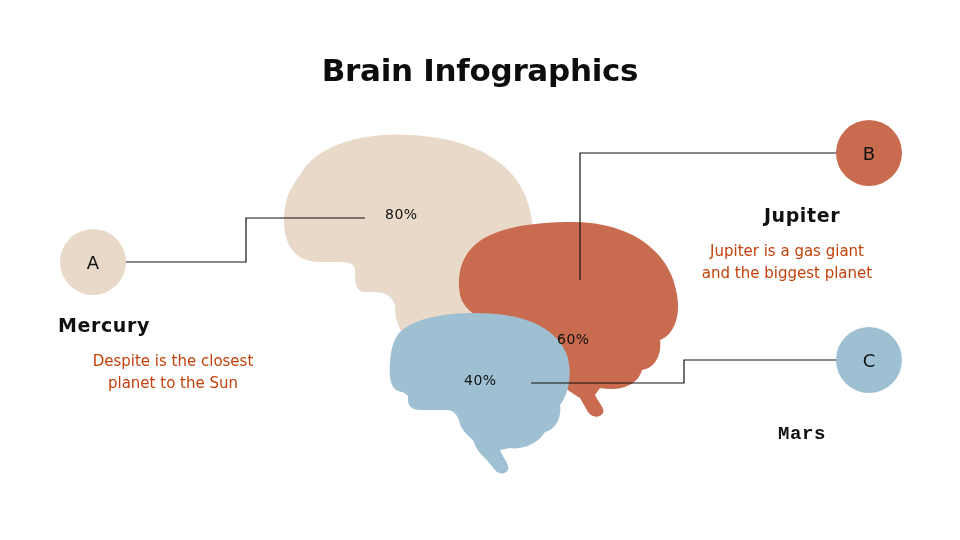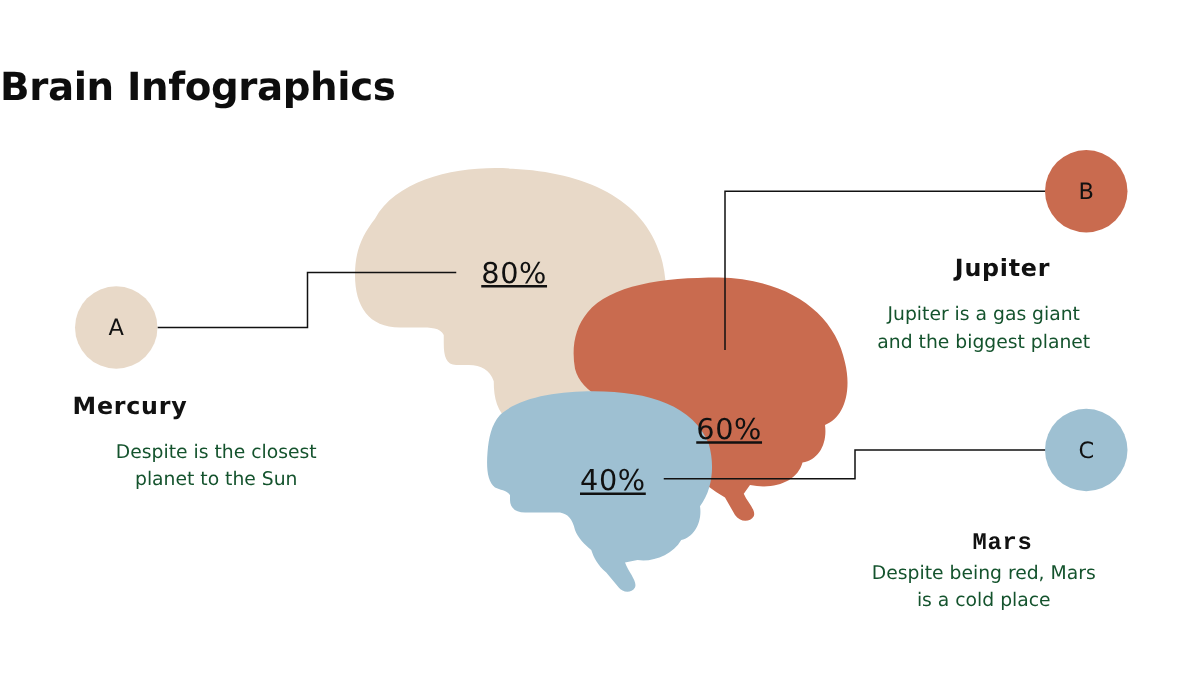"Brain Infographics" .title { text-align: none -> center }
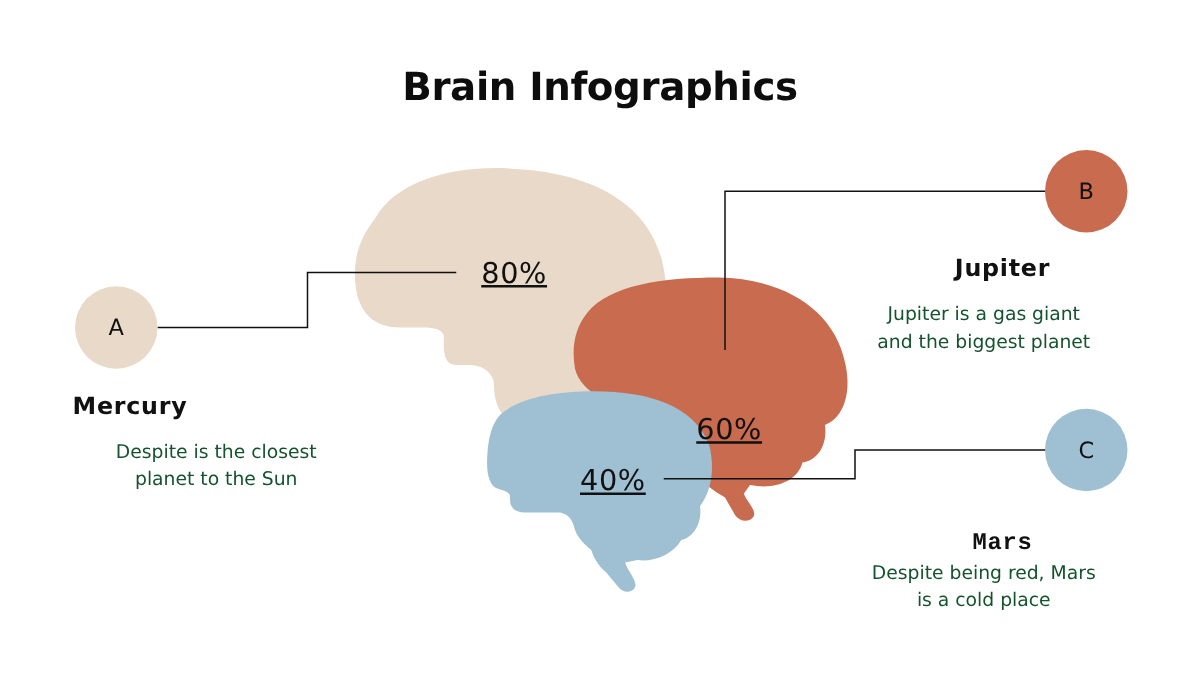"80%" .pct { font-size: 23px -> 14px; text-decoration: underline -> none }
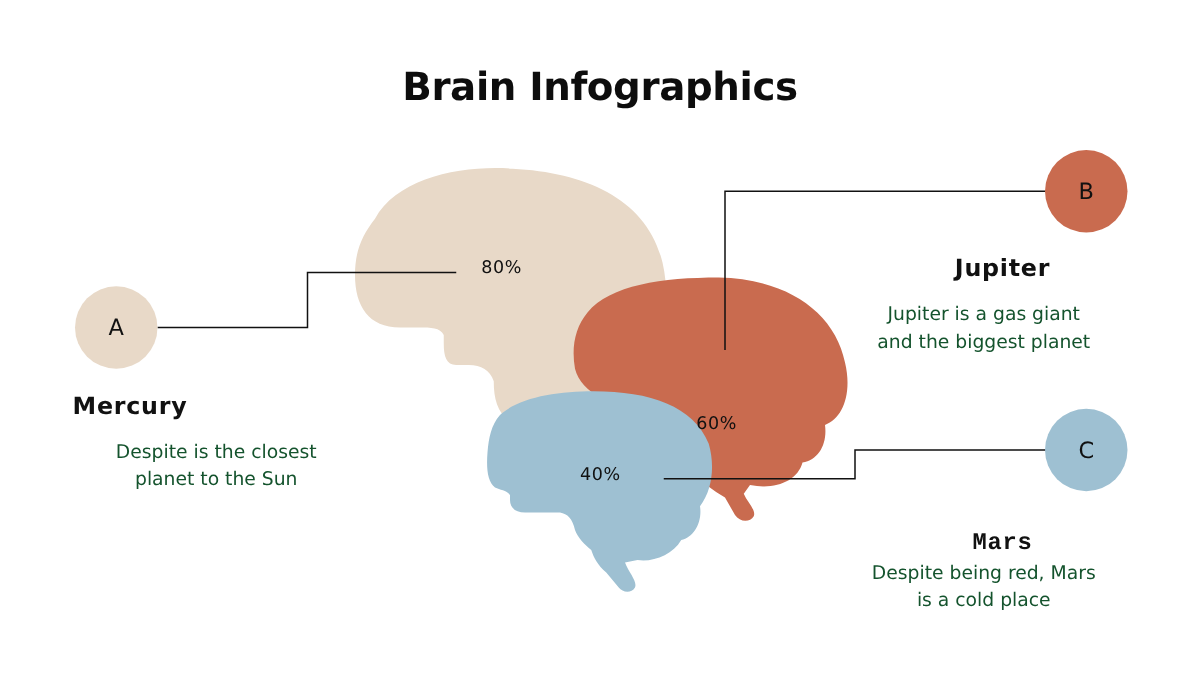"Jupiter is a gas giant" .desc { color: #14532d -> #c2410c }
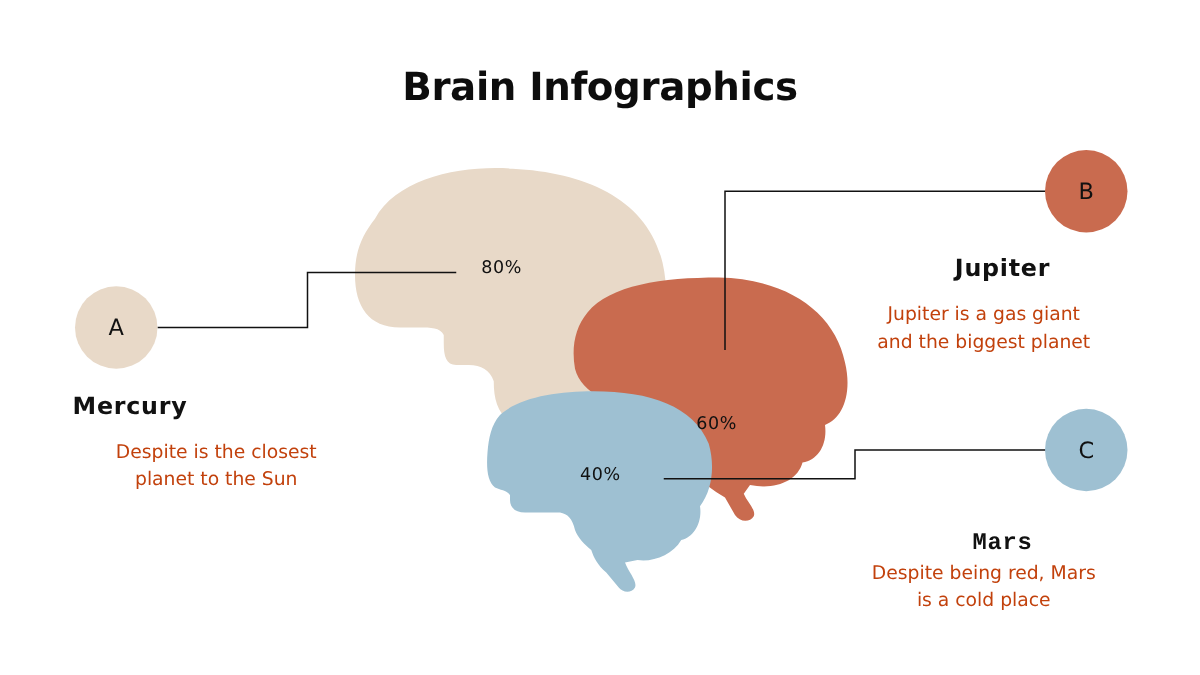"Despite being red, Mars" div.desc { html: <div> <div>Despite being red, Mars</div> <div>is a cold place</div> </div> -> none }
